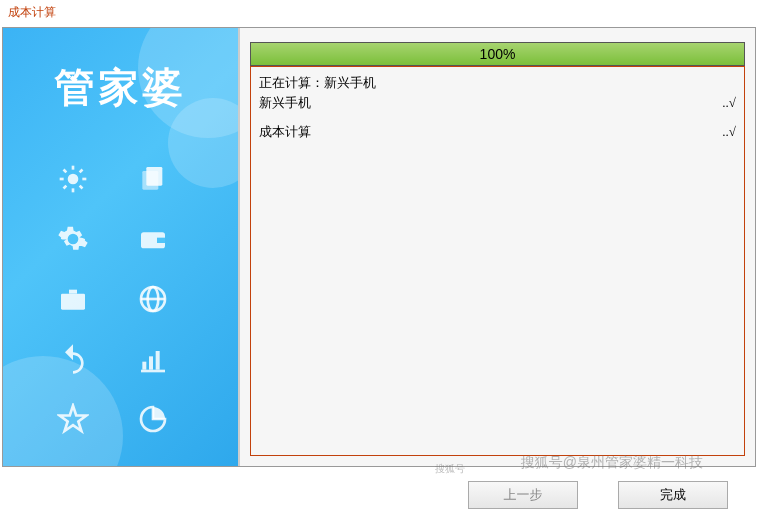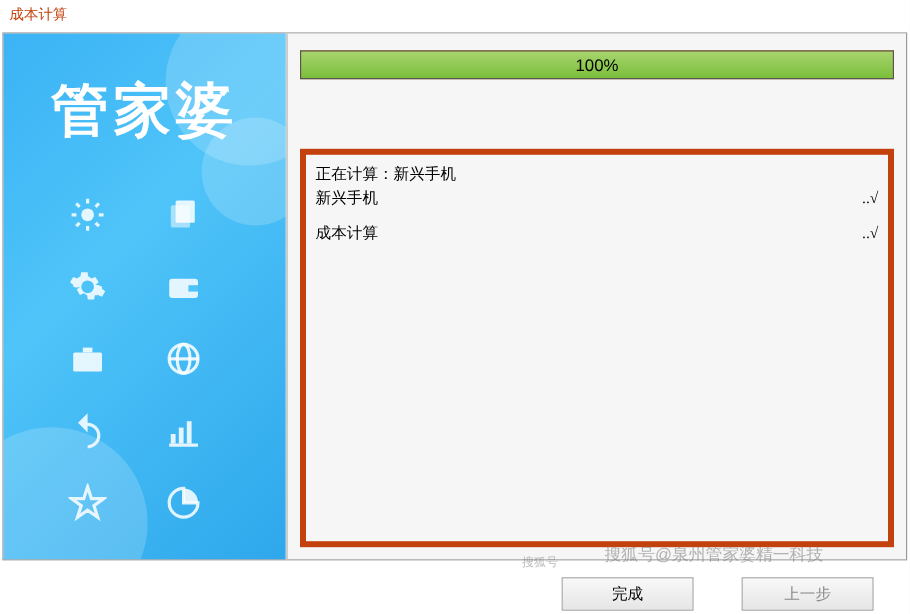"100%" .progress-wrap { background: #a16207 -> #fdba74; margin-bottom: 14px -> 0 }
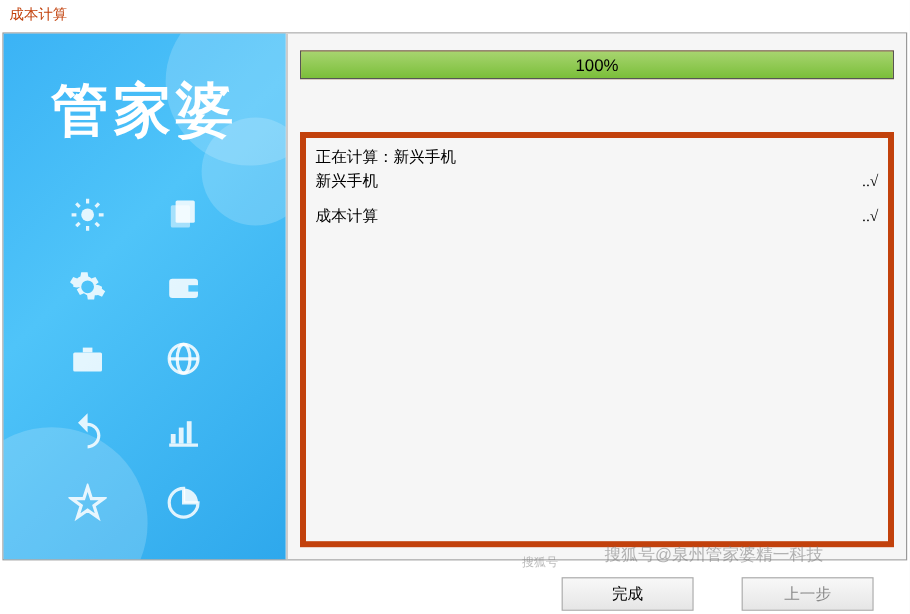"管家婆" .sidebar-title { font-size: 48px -> 40px }
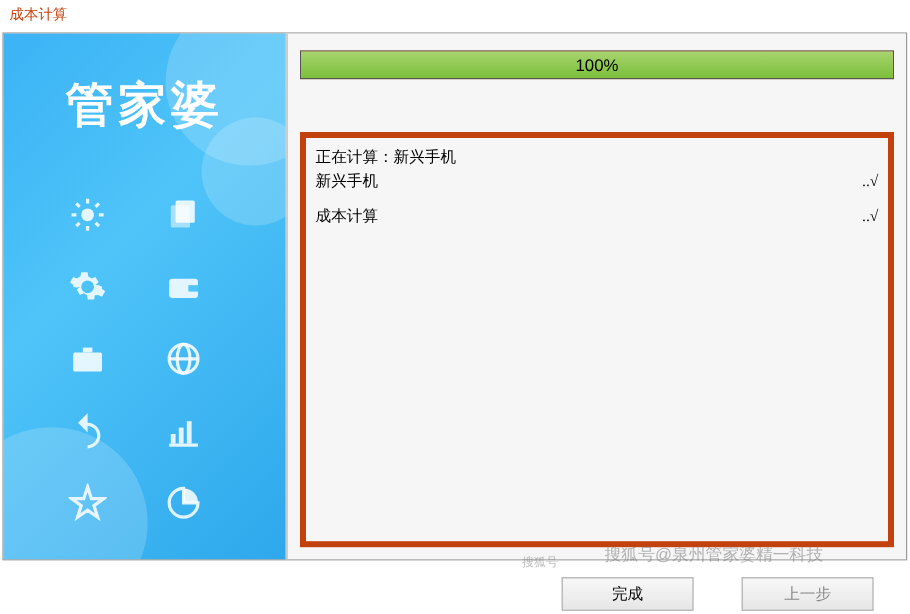"正在计算：新兴手机" .log-area { border: 5px solid #c2410c -> 1px solid #c2410c; margin-top: 44px -> none }
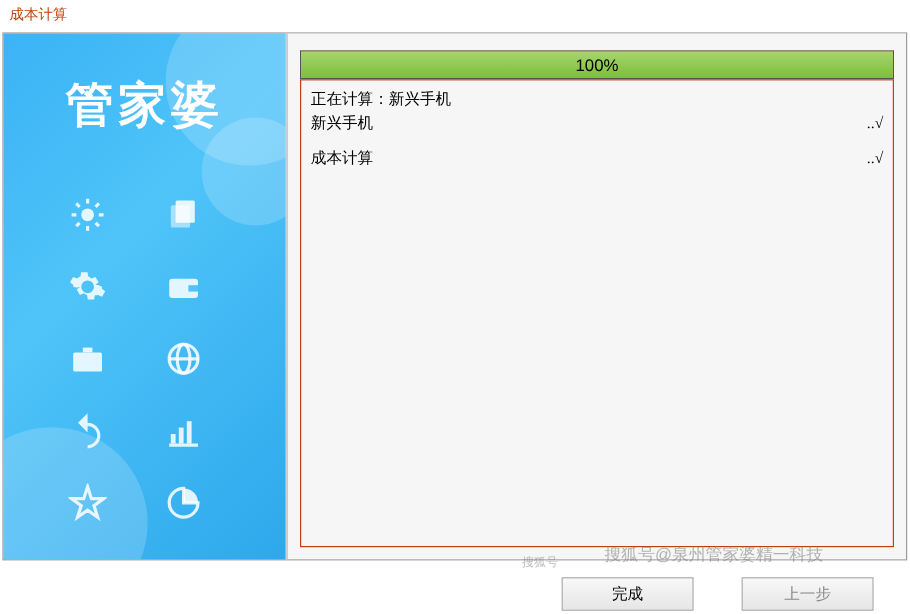"搜狐号@泉州管家婆精一科技" .watermark { right: 72px -> 55px }
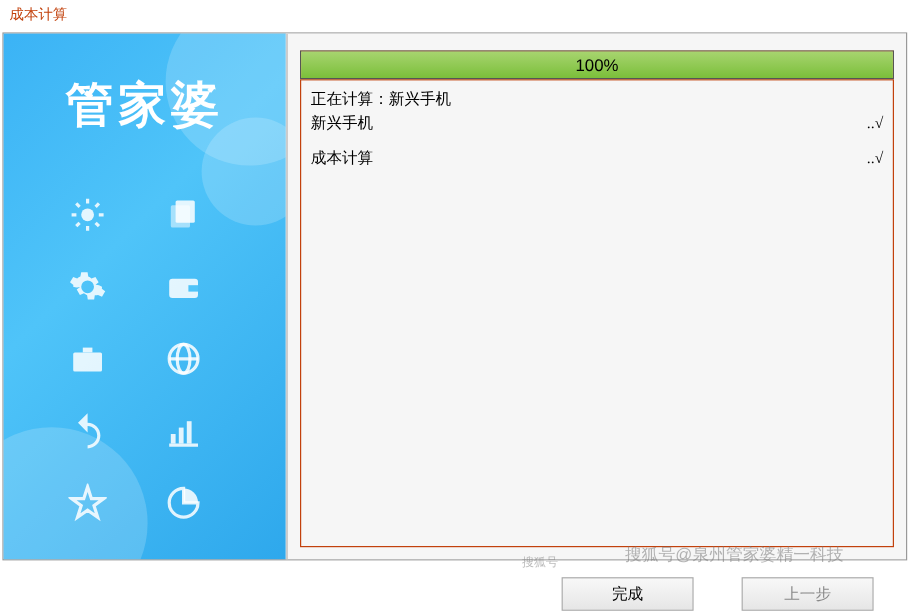"完成" button.btn { order: before "上一步" -> after "上一步" }
